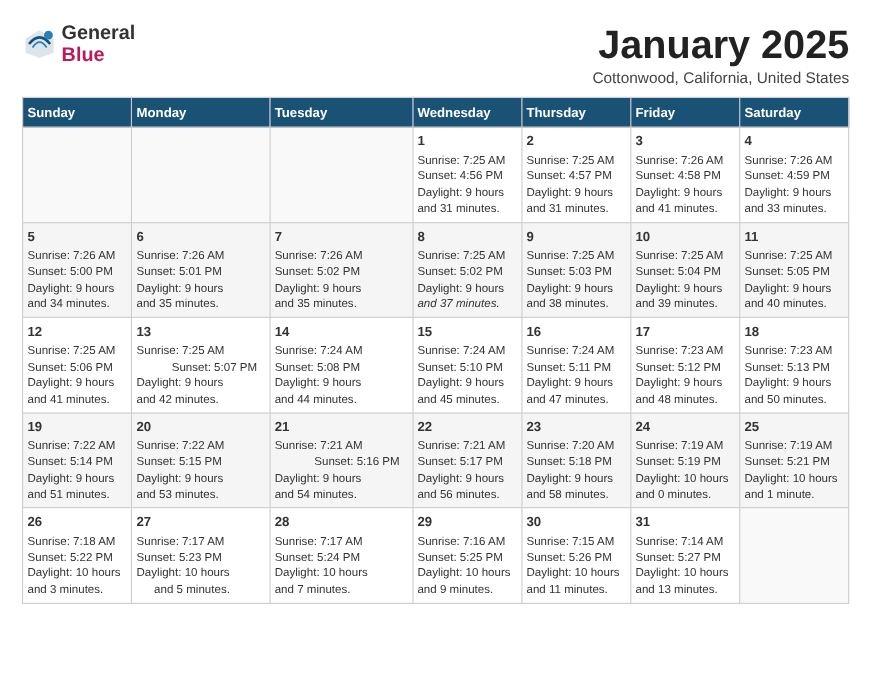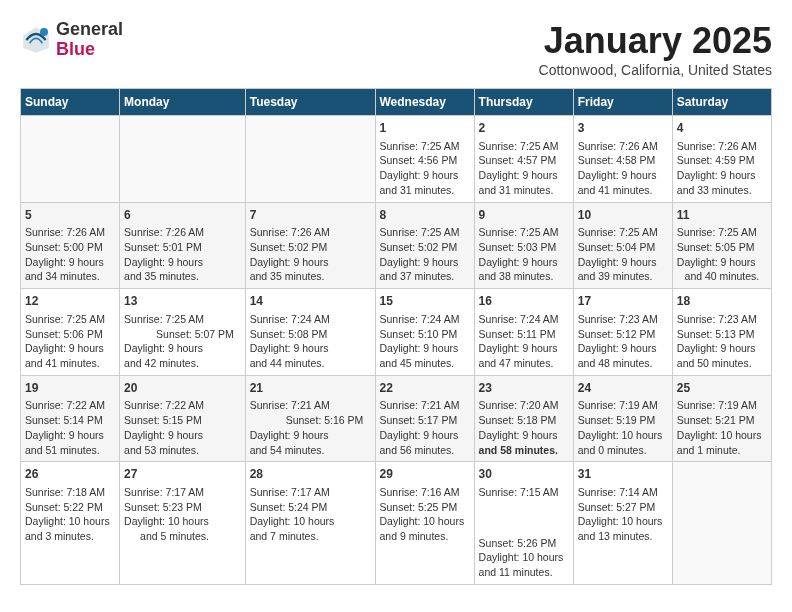"and 37 minutes." span { font-style: none -> italic }
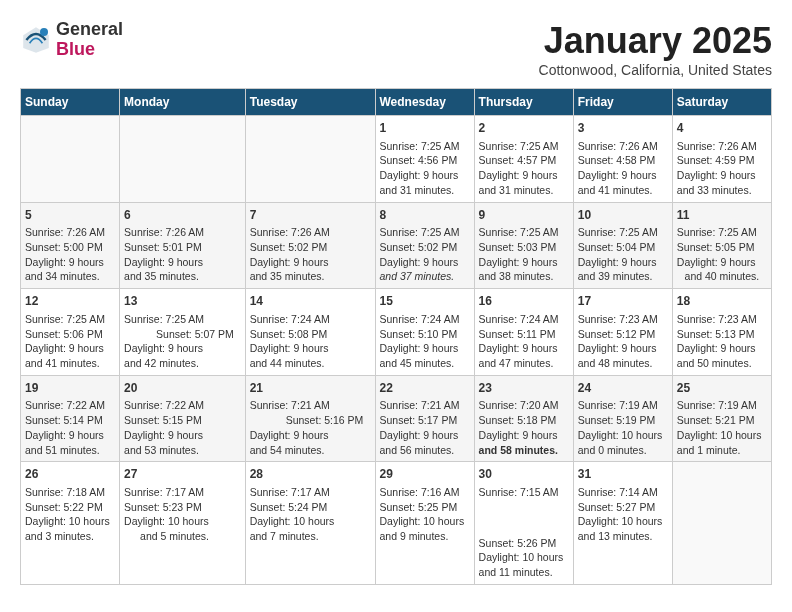"and 40 minutes." span { text-align: center -> none }
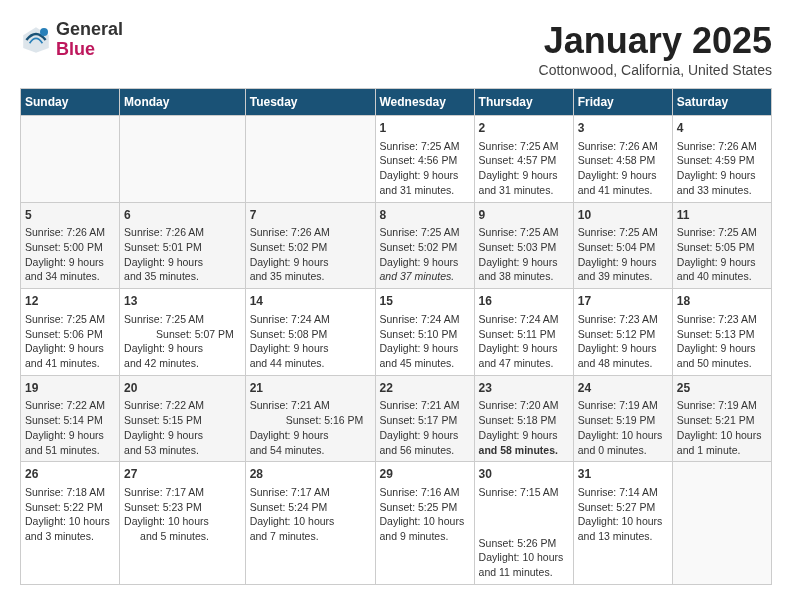"and 58 minutes." span { font-weight: bold -> none }
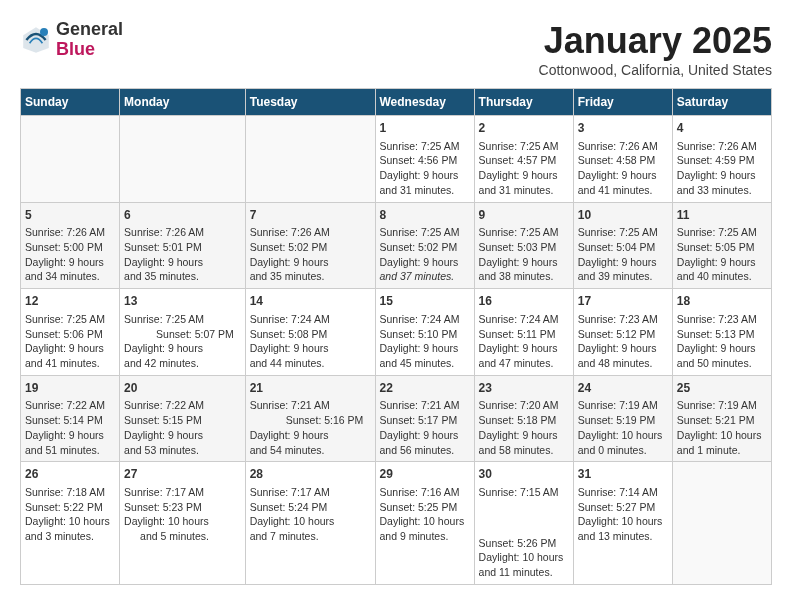"Sunset: 5:26 PM" span { margin-top: 36px -> none }
